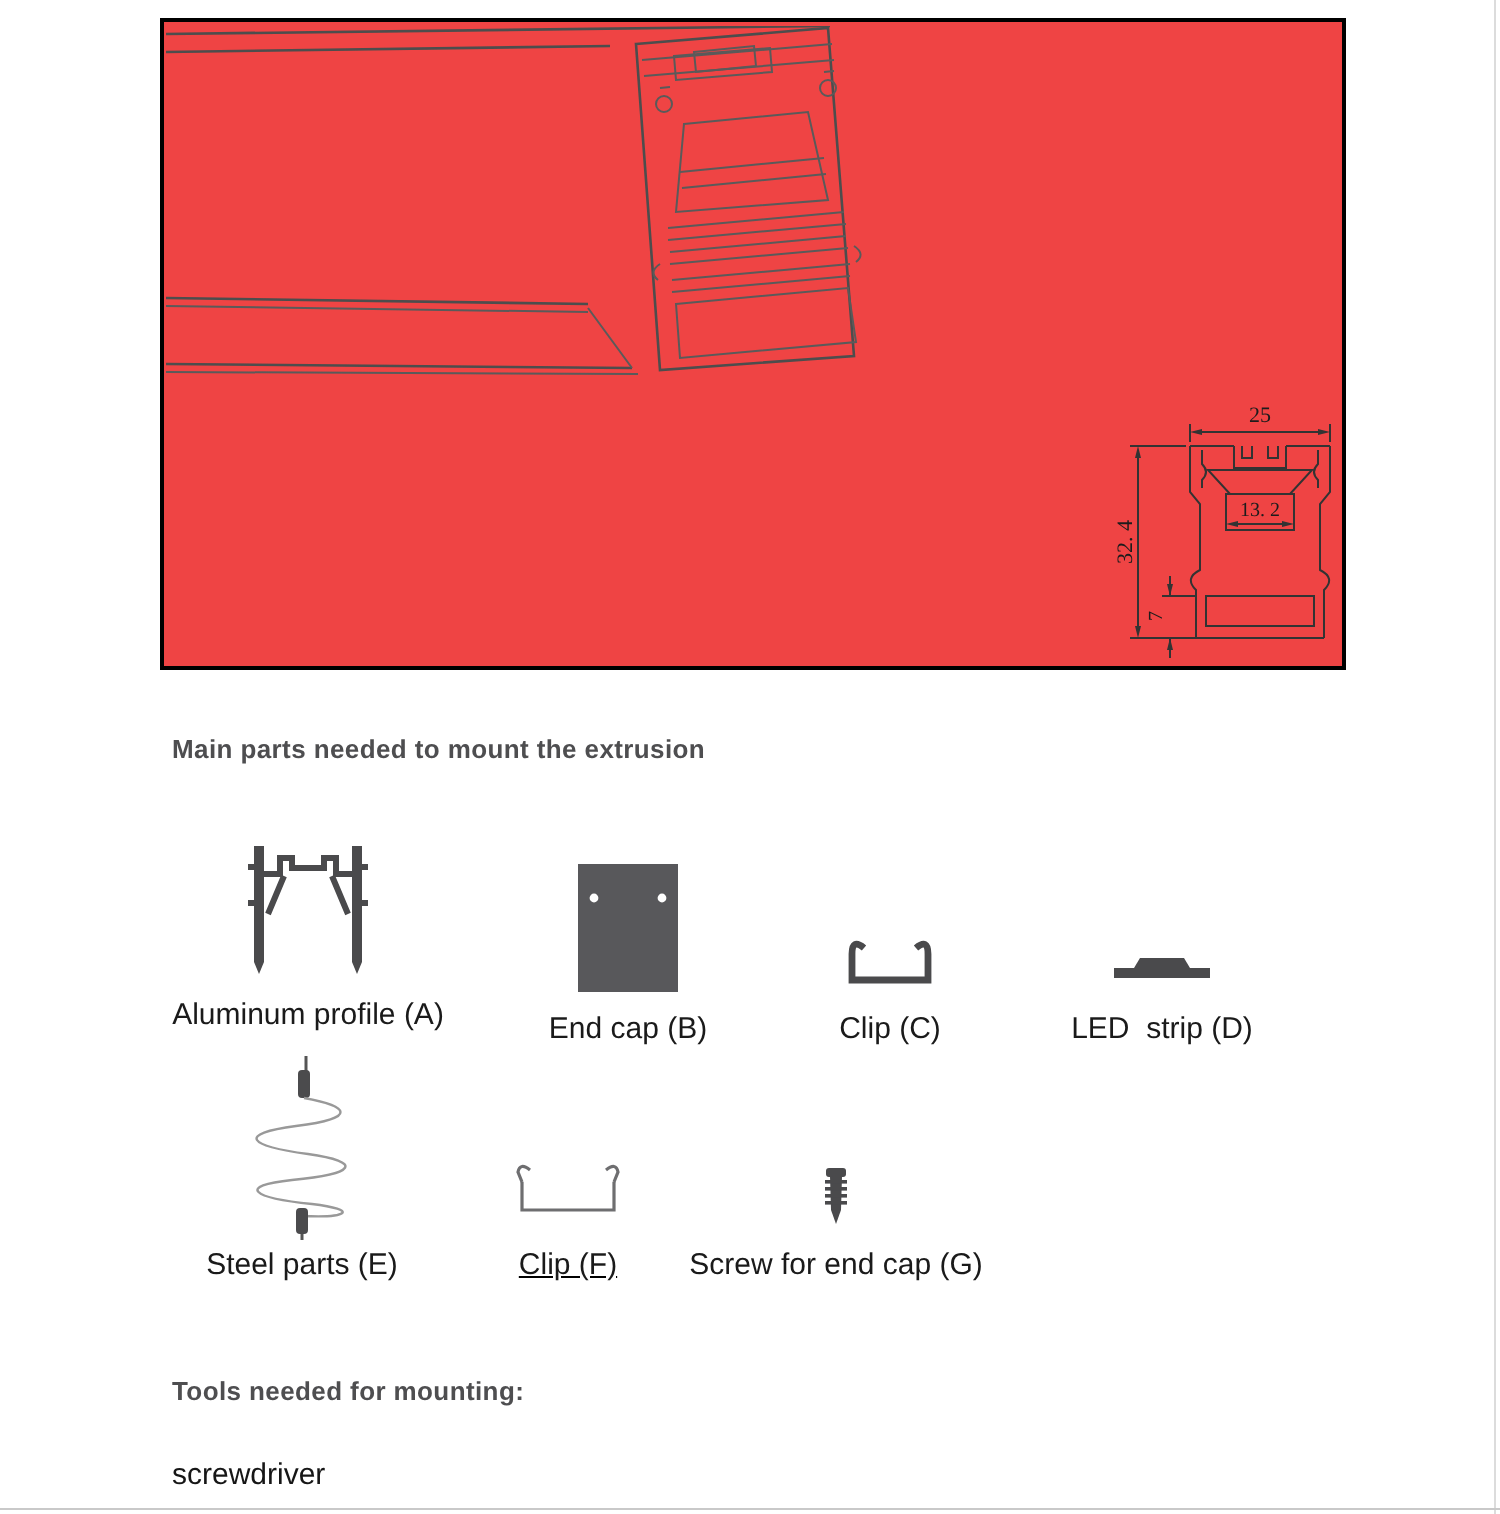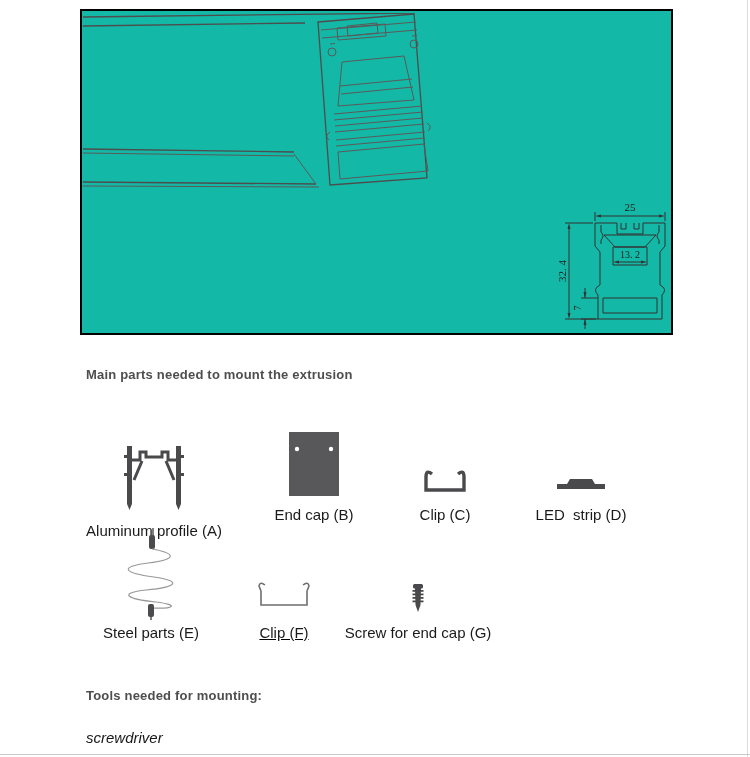"25" .frame { background: #14b8a6 -> #ef4444 }
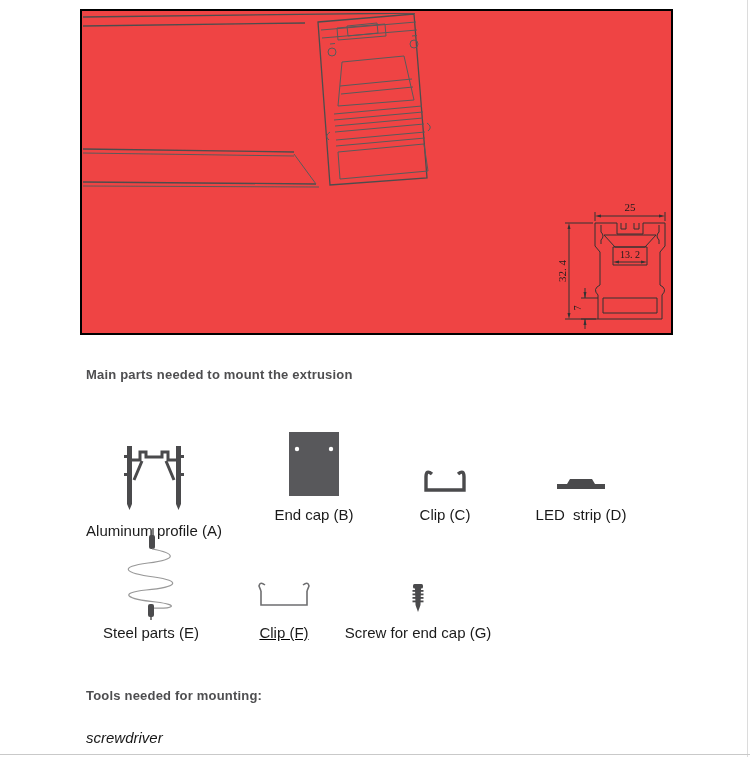"Aluminum profile (A)" div.part { top: 440px -> 417px }
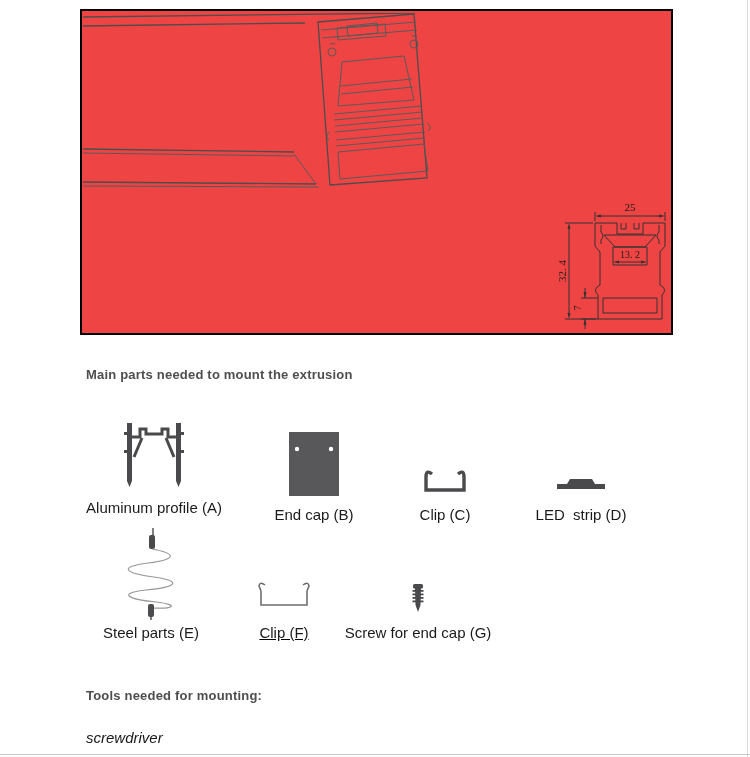"screwdriver" div.plain-text { font-style: italic -> none }
